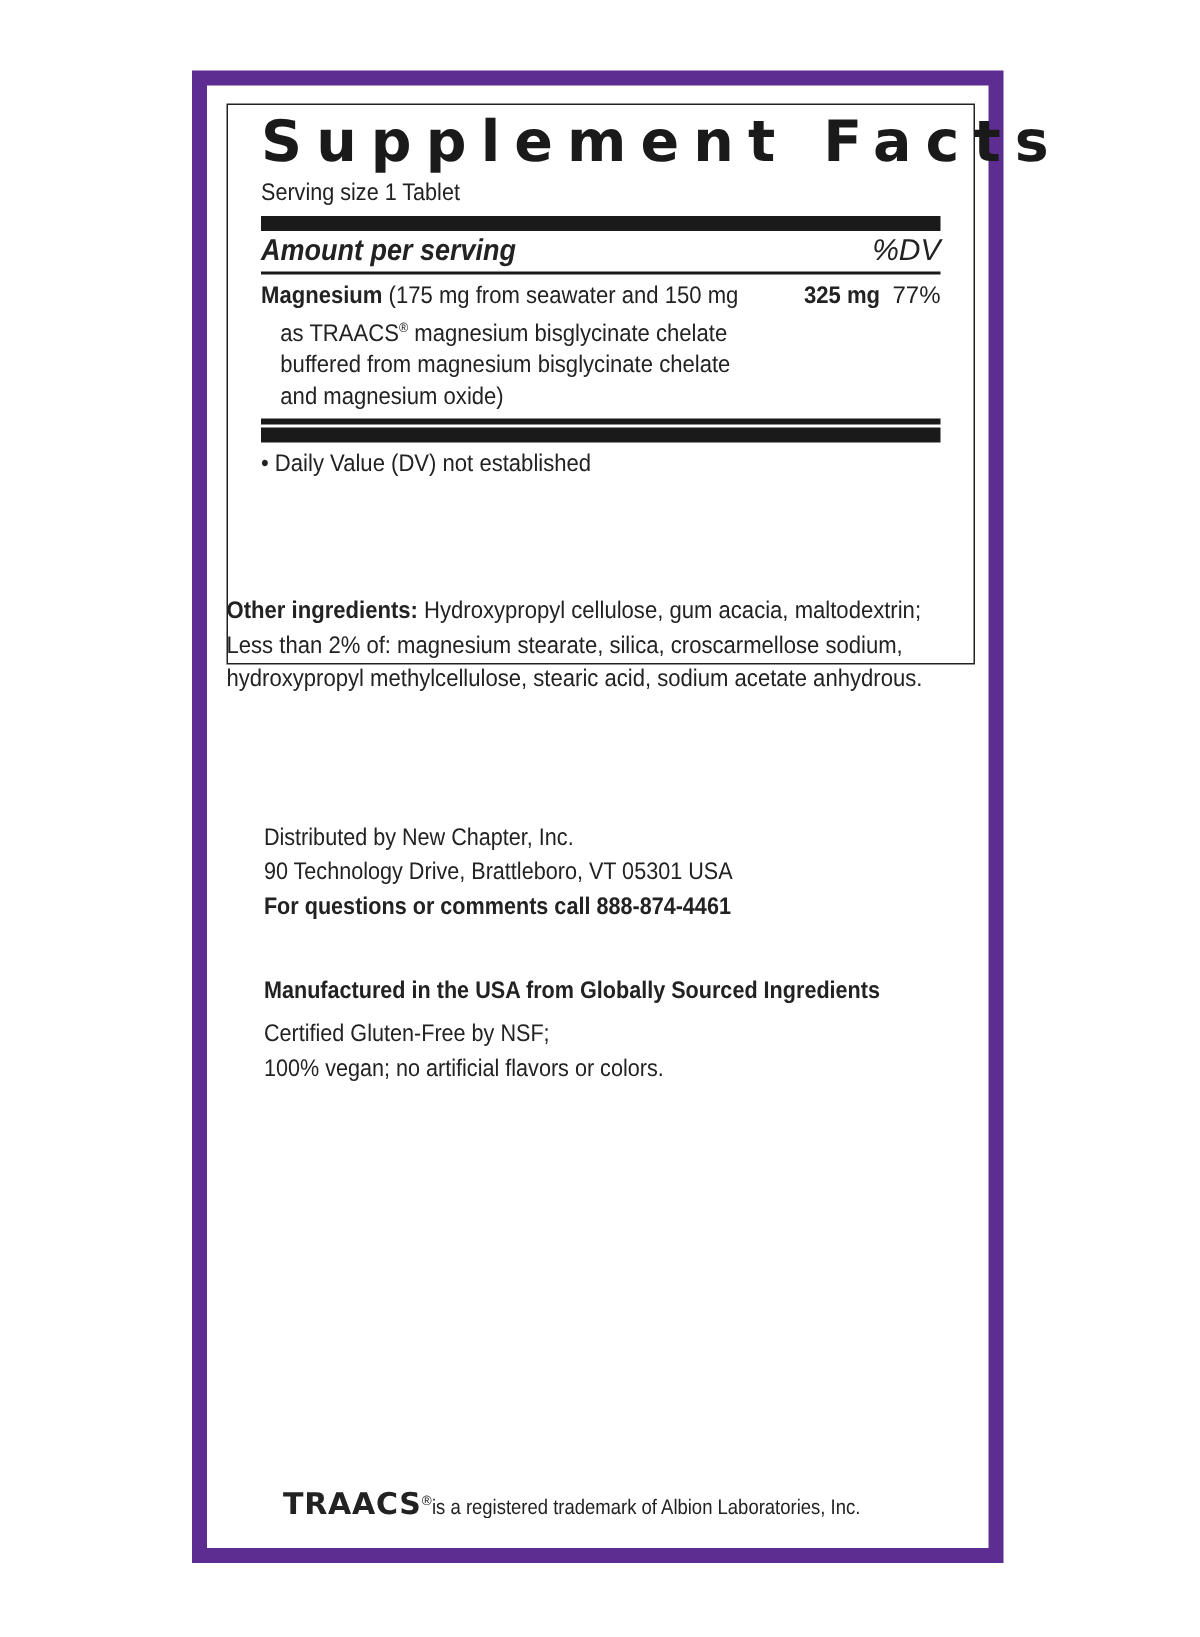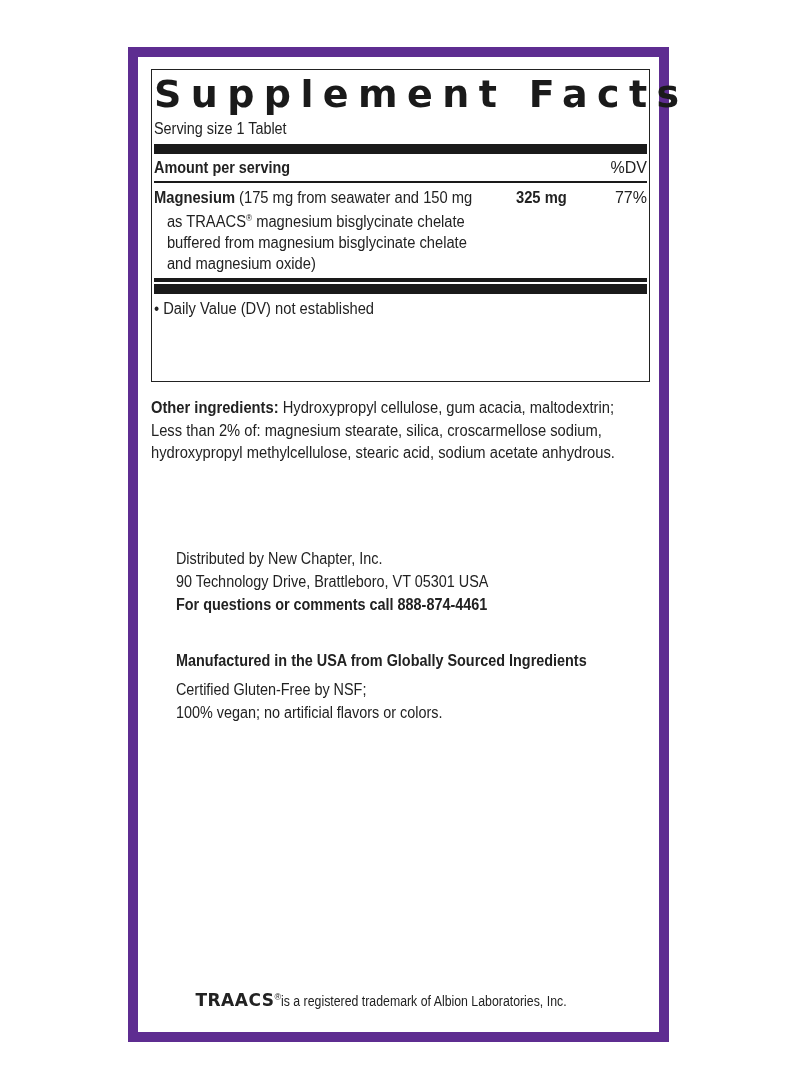"Supplement Facts" .facts { height: 313px -> 374px; padding: 0 2px -> 0 22px }
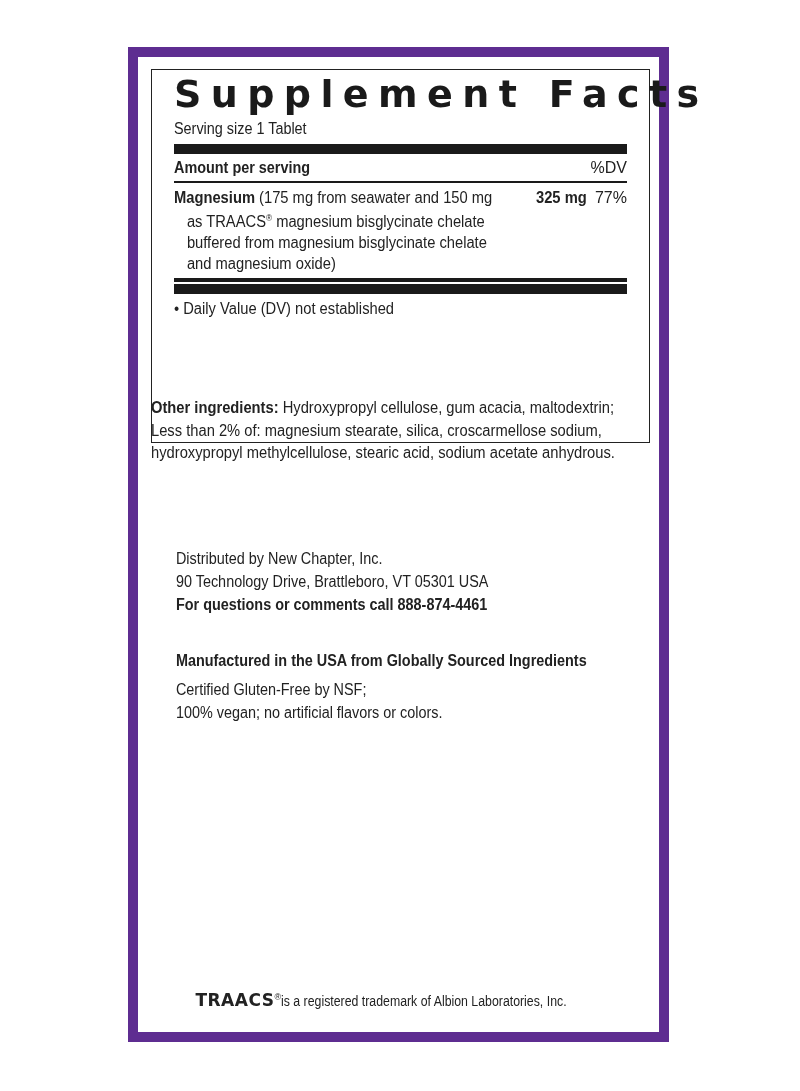"Amount per serving" .hdr { font-size: 16px -> 20px; font-style: none -> italic }
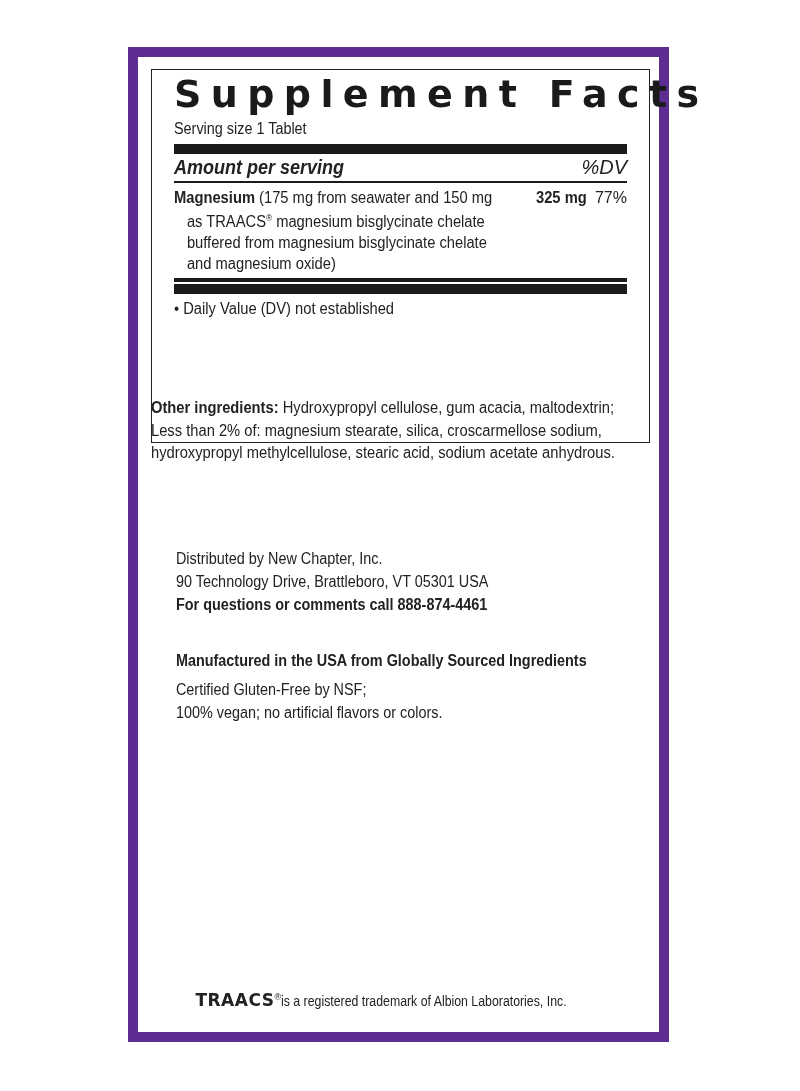"TRAACS" .trademark .brand { font-size: 17px -> 20px }
